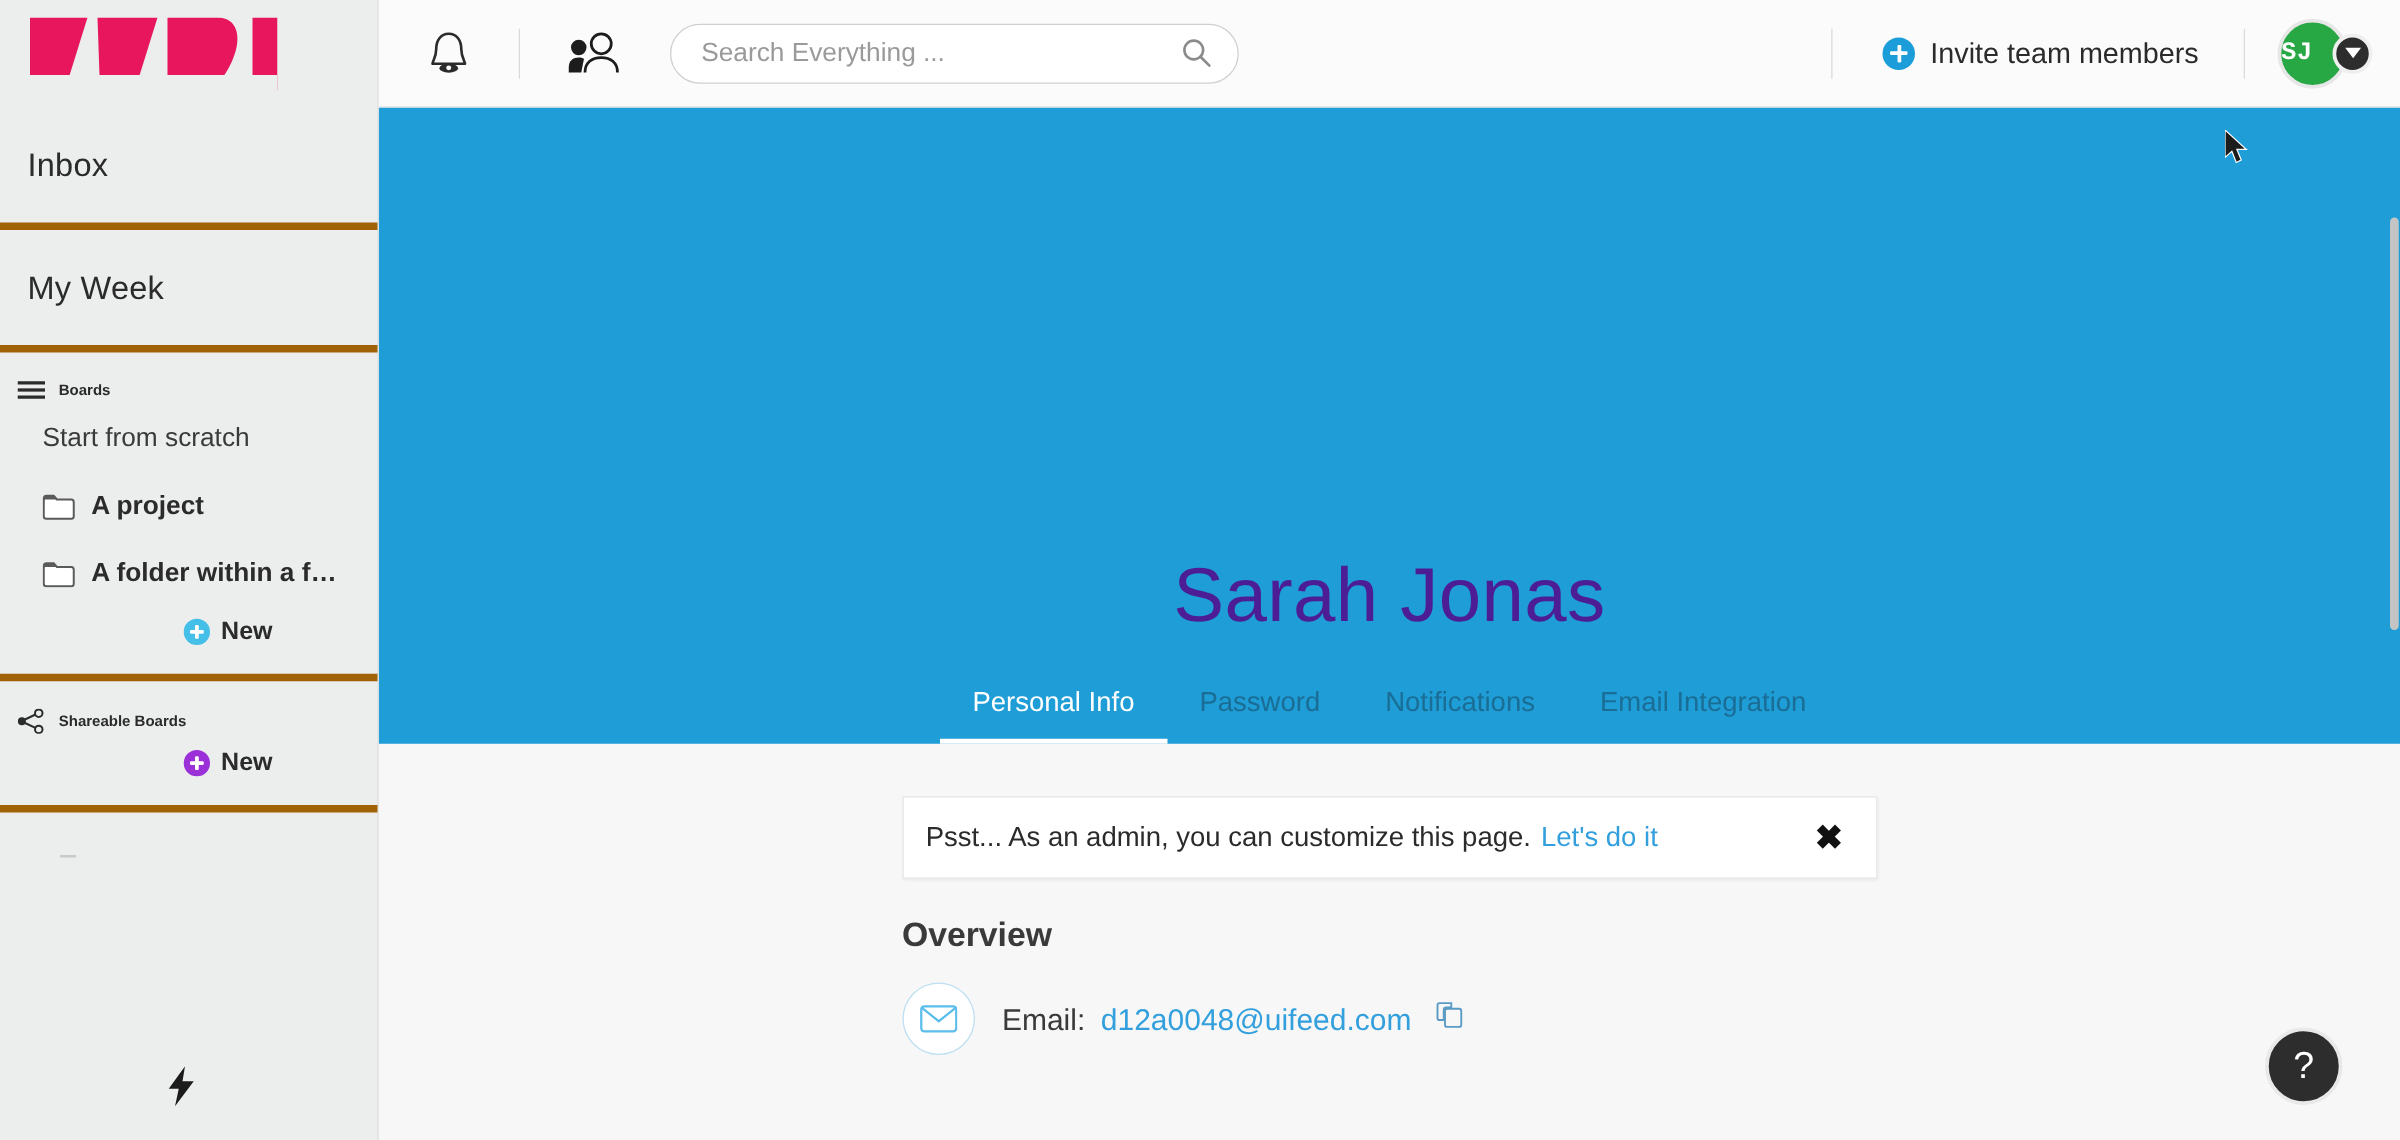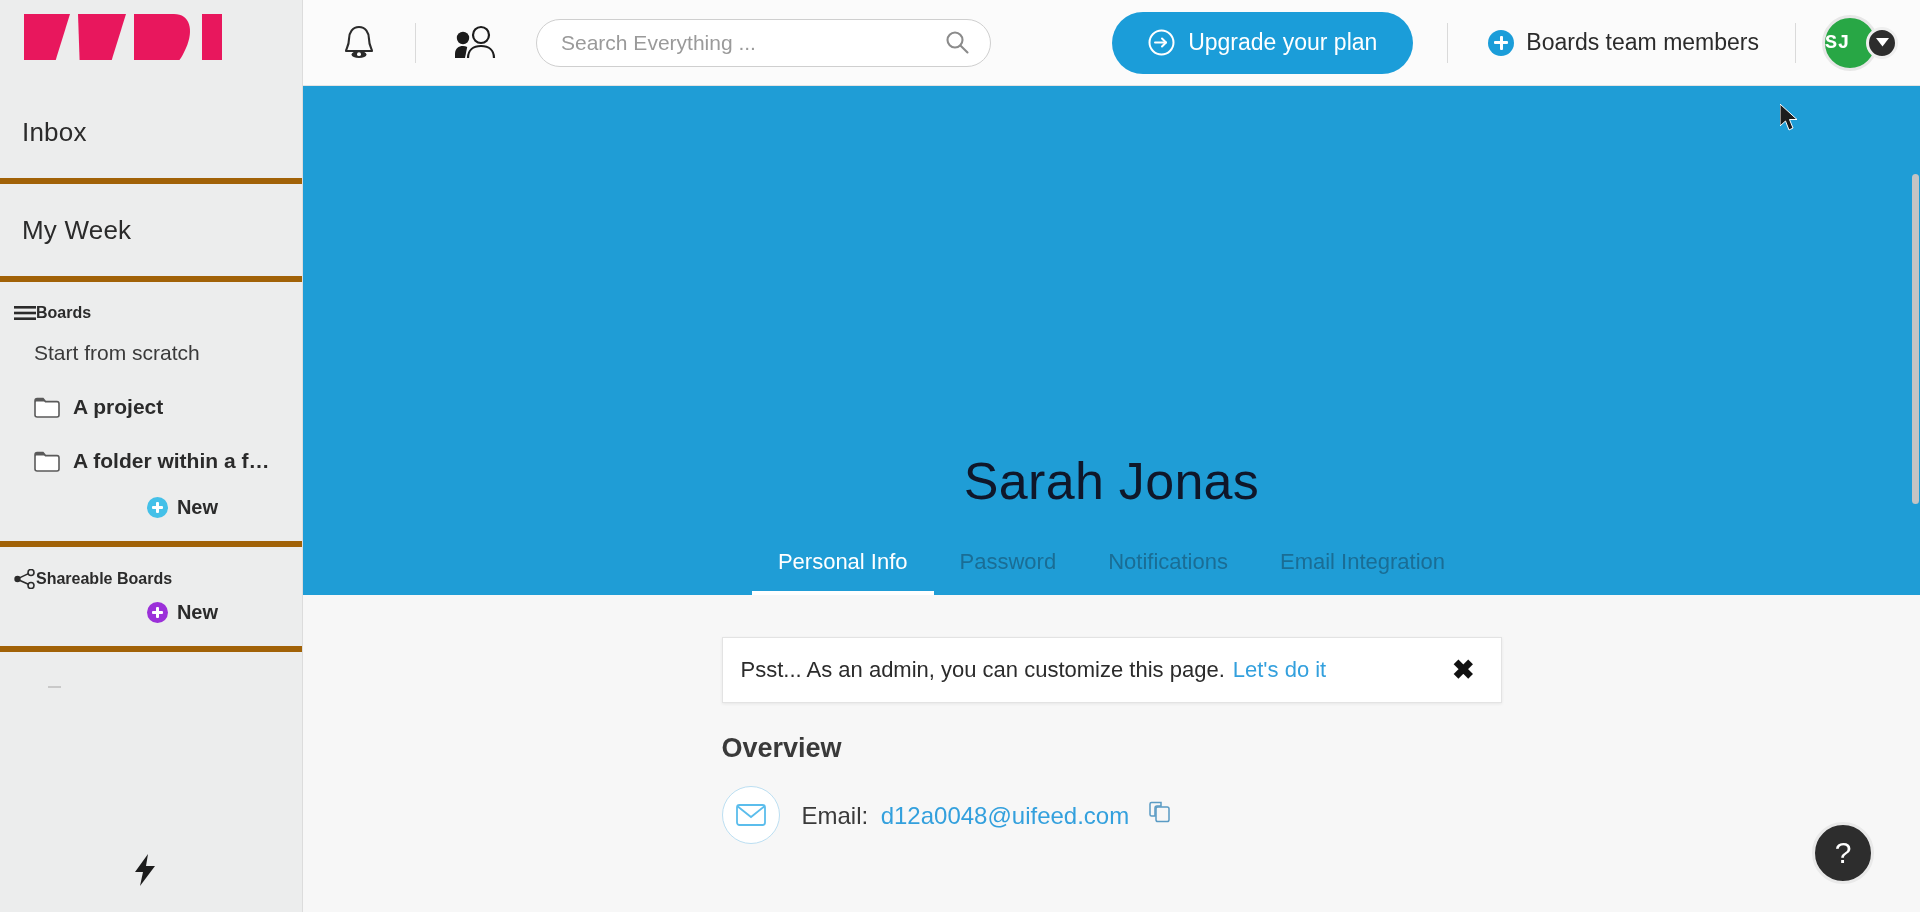"Upgrade your plan" button.upgrade-btn { html: <button> <svg> <circle></circle> <line></line> <polyline></polyline> </svg> <span>Upgrade your plan</span> </button> -> none }
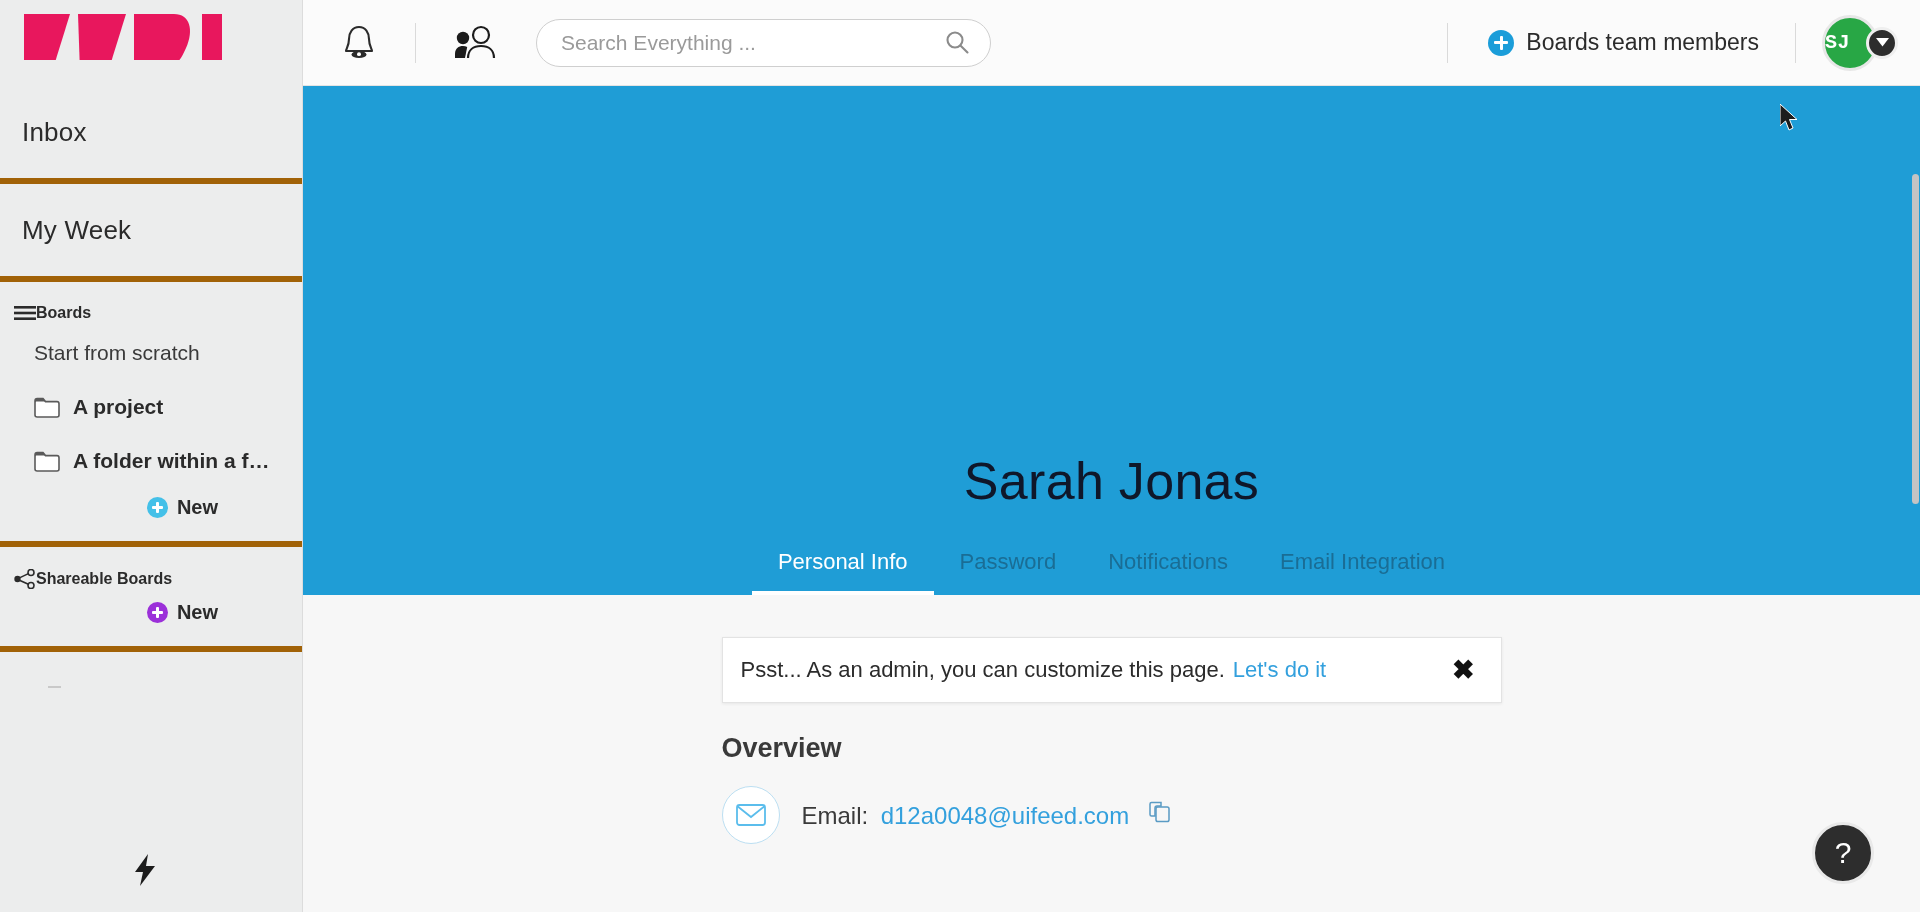"Boards team members" span { text: Boards -> Invite }
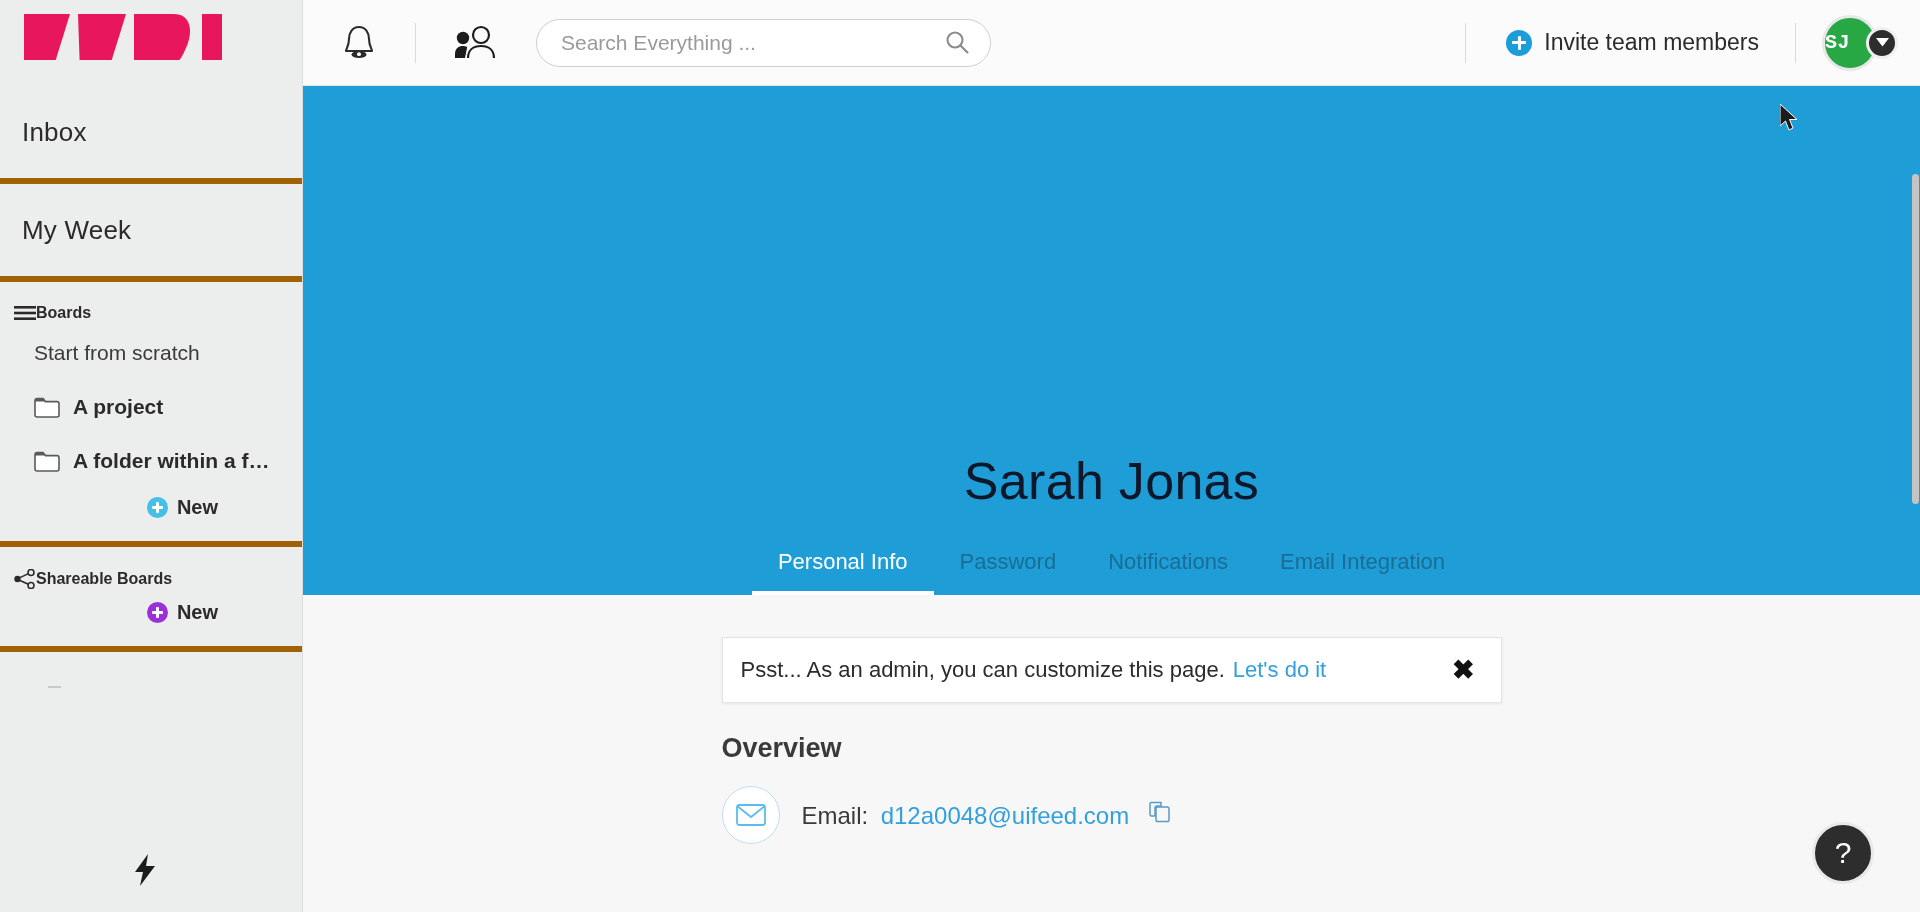"Boards" .sb-head { font-size: 16px -> 12px; gap: none -> 11px }
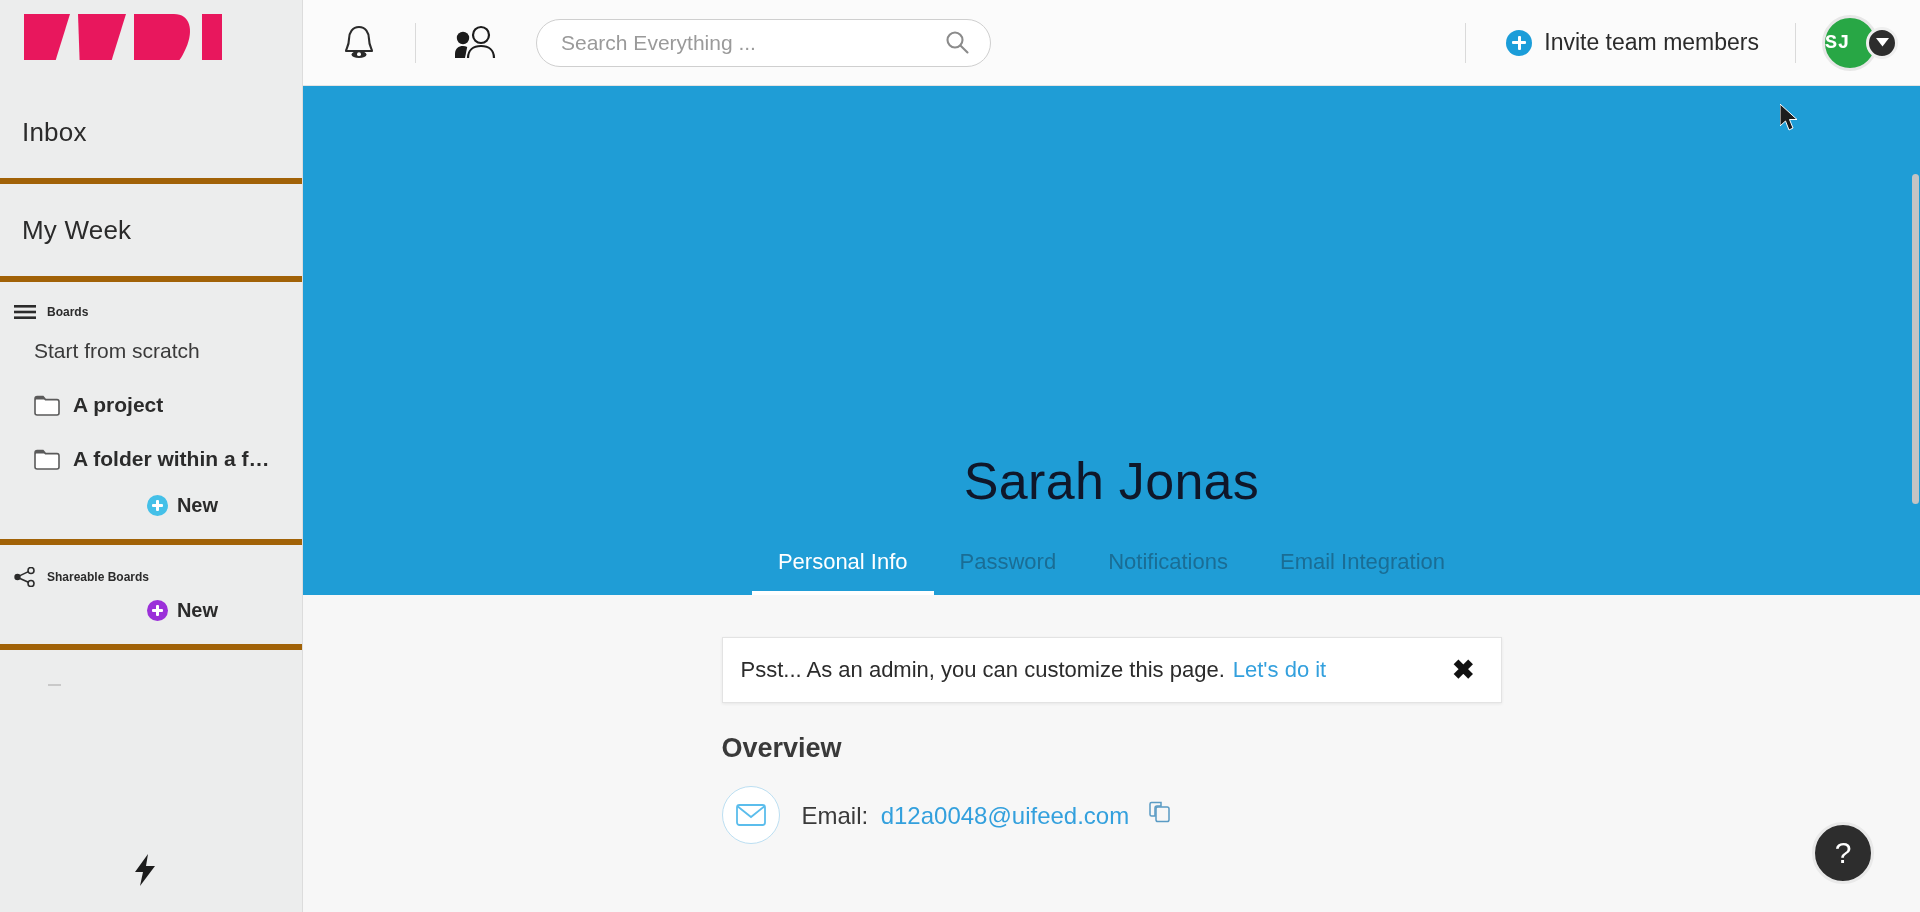"Sarah Jonas" .hero-name { color: #0f172a -> #4c1d95; font-size: 52px -> 61px }
